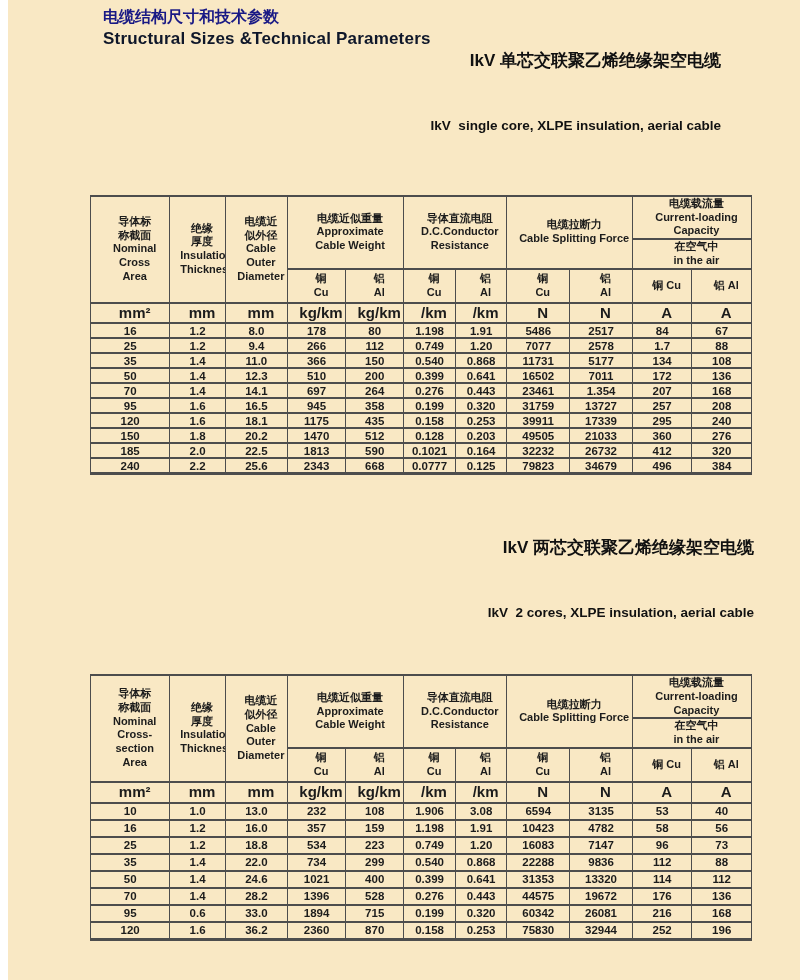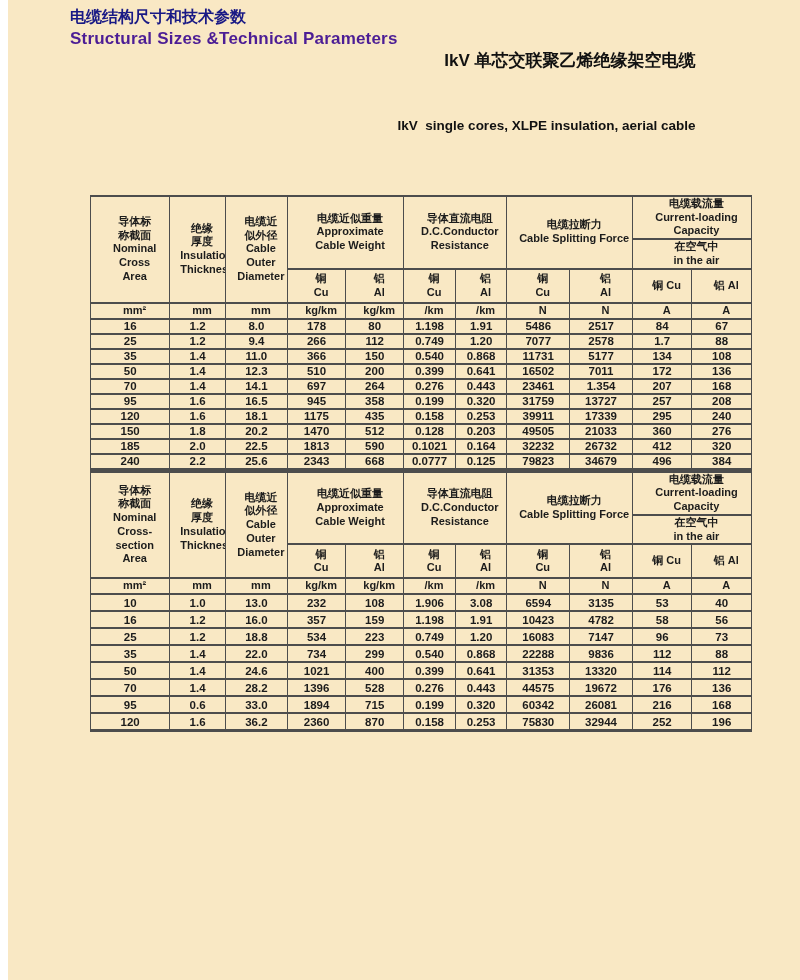"电缆结构尺寸和技术参数" .page-header { justify-content: flex-start -> center }
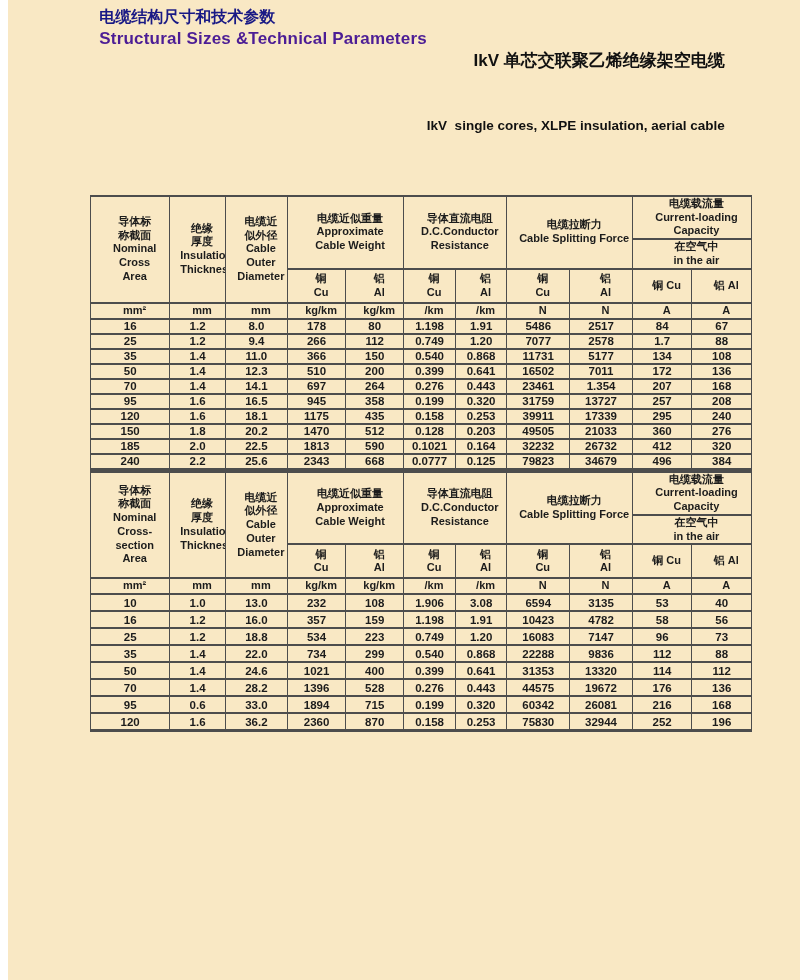"Structural Sizes &Technical Parameters" .title-en { color: #4c1d95 -> #0f172a }
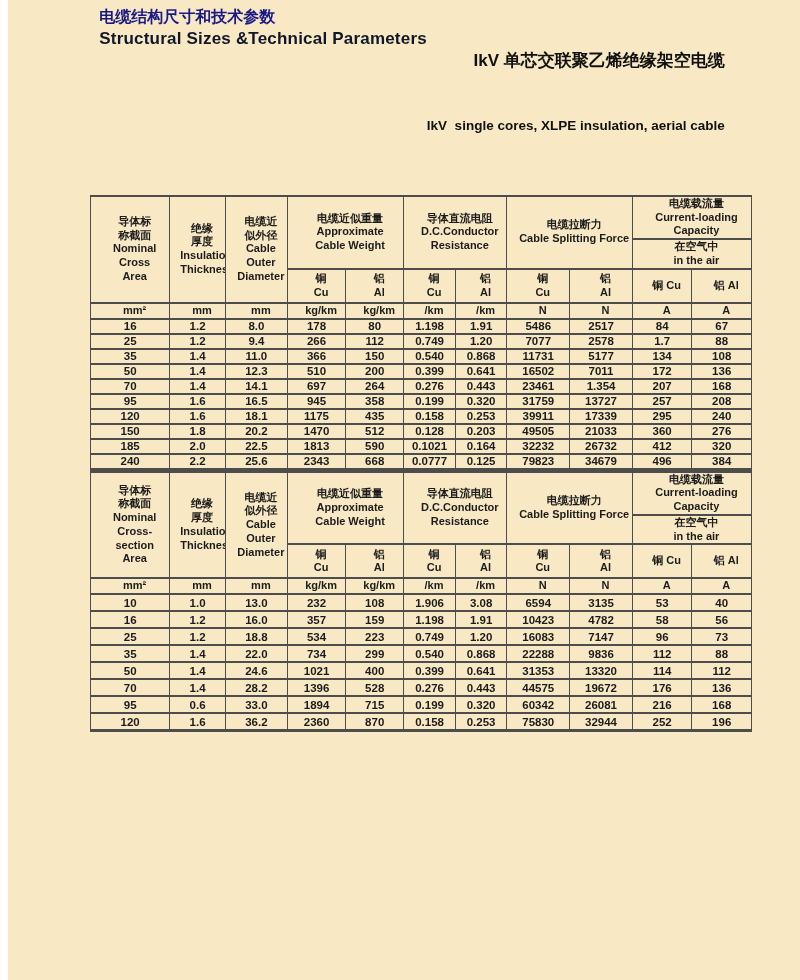"IkV single cores, XLPE insulation," div { text: cores -> core }
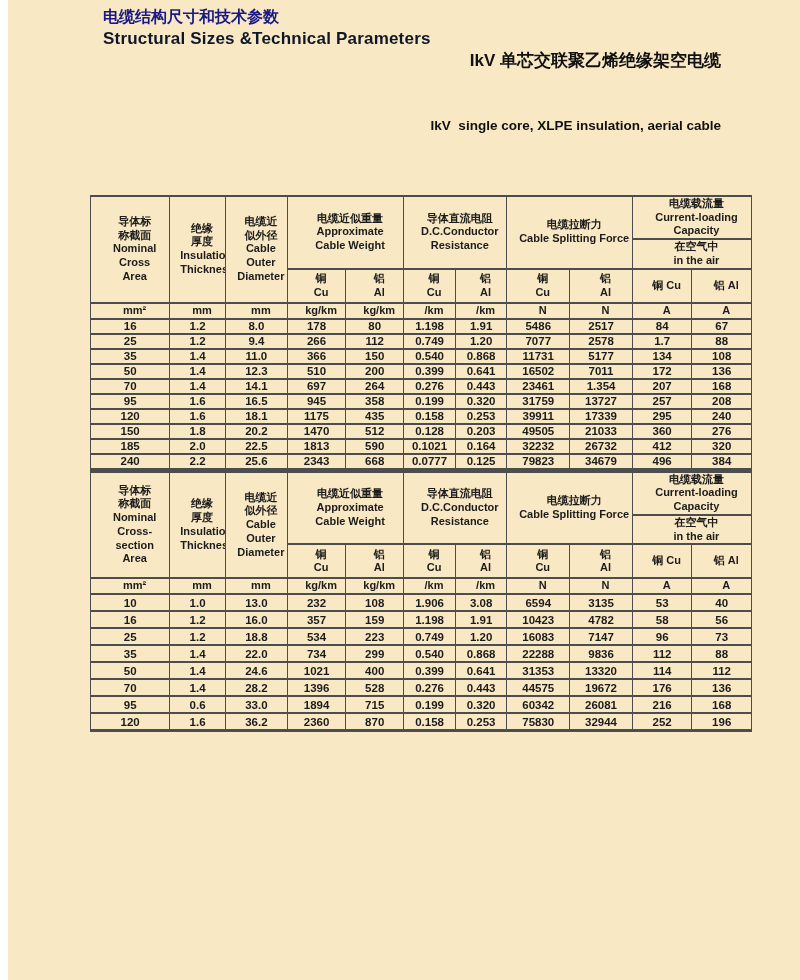"mm²" tr.units th { font-size: 11px -> 15px }
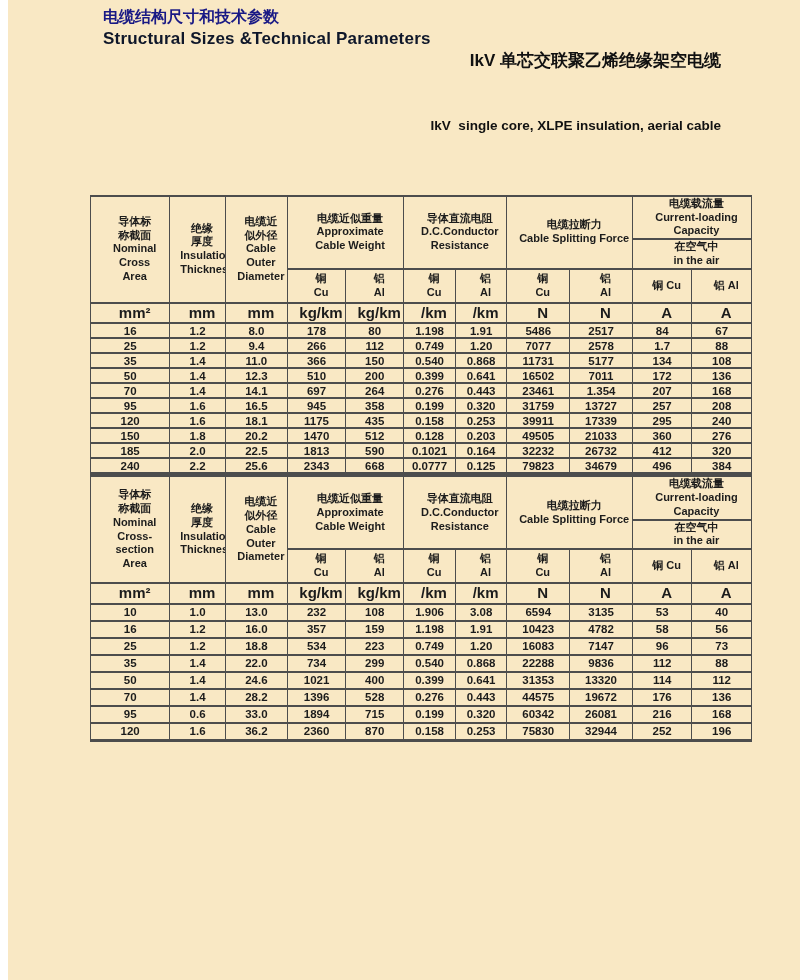"IkV 两芯交联聚乙烯绝缘架空电缆" div.sec-heading { html: none -> <div> <div>IkV 两芯交联聚乙烯绝缘架空电缆</div> <div>IkV 2 cores, XLPE insulation, aerial cable</div> </div> }
